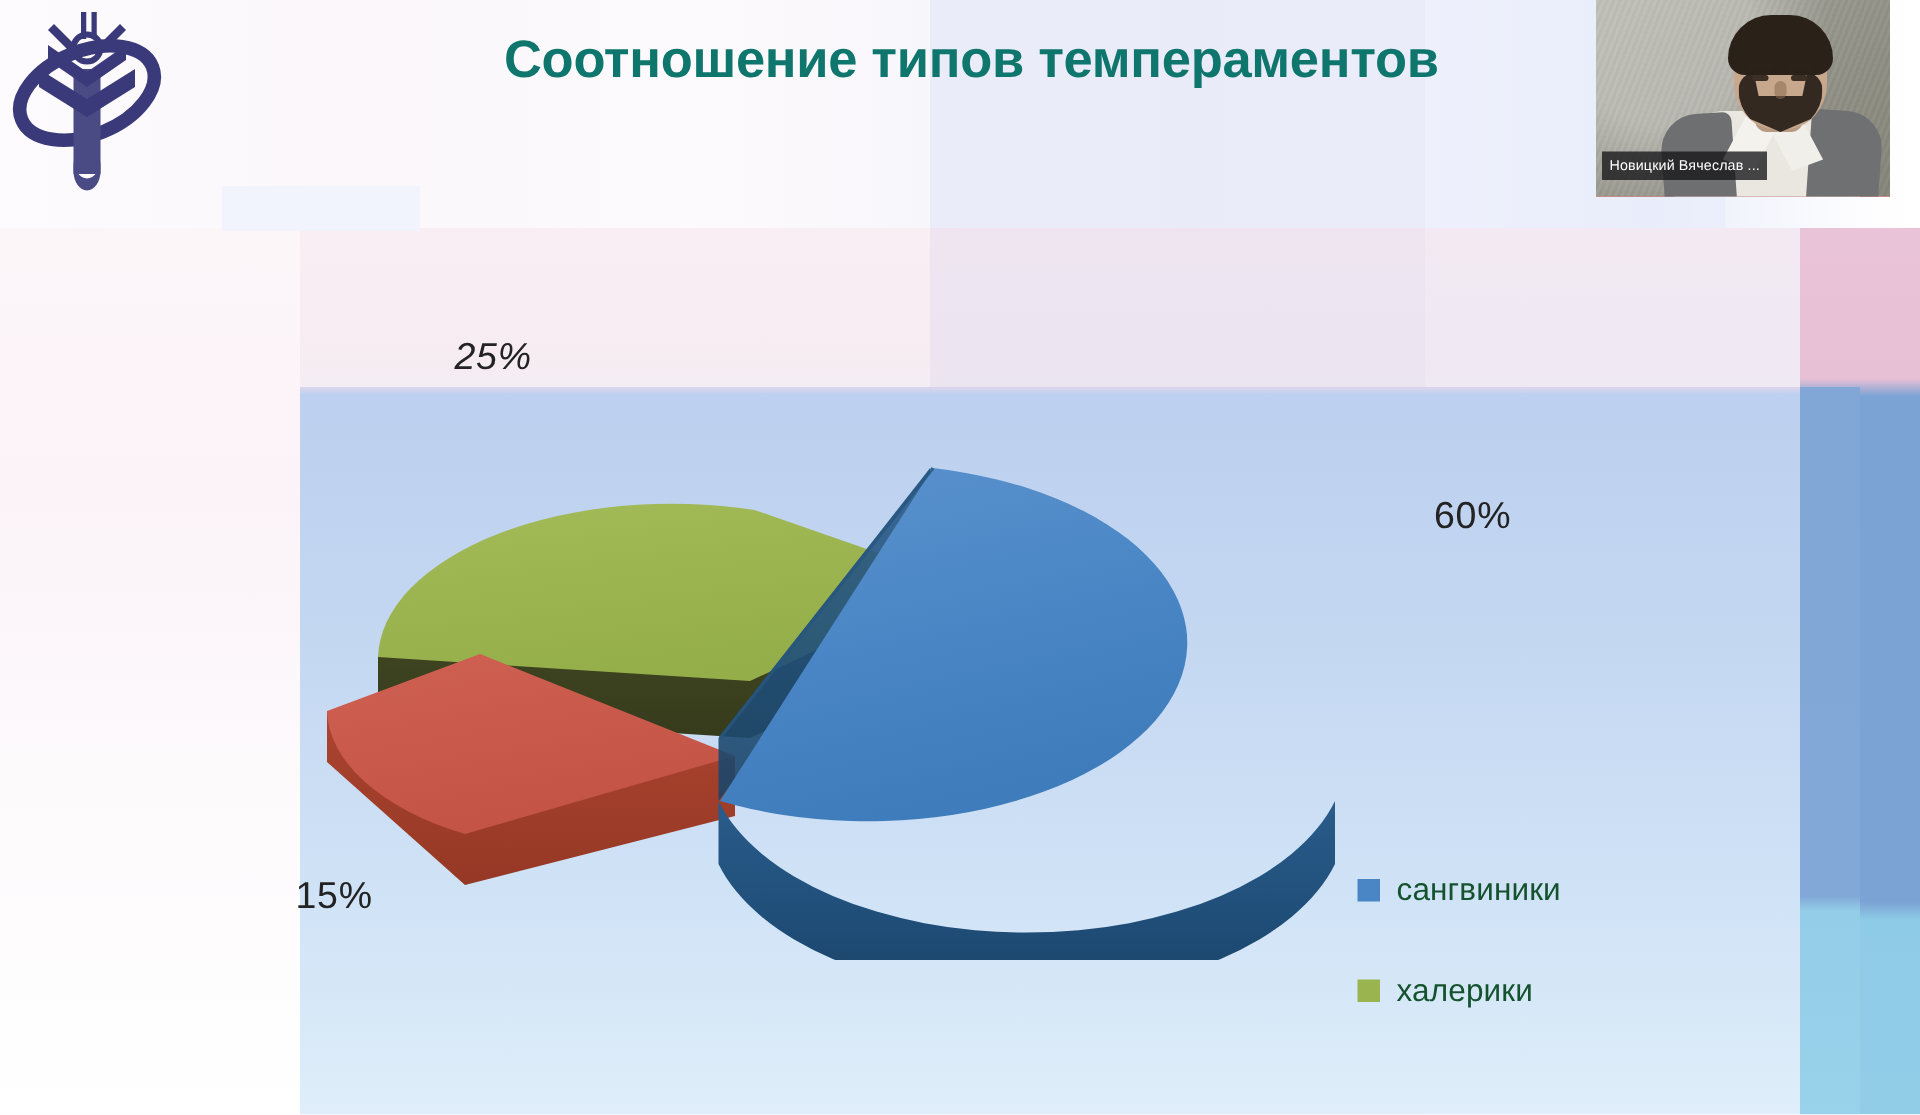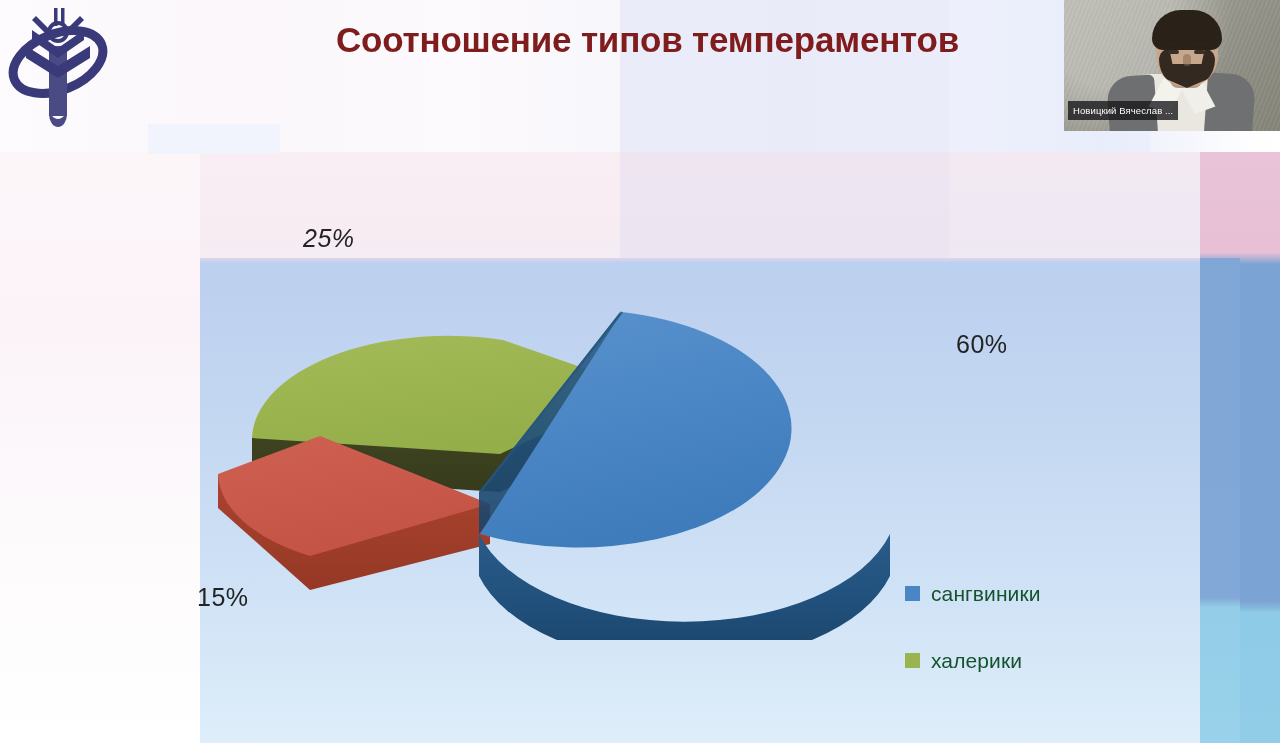"Соотношение типов темпераментов" .title-block { color: #7f1d1d -> #0f766e }
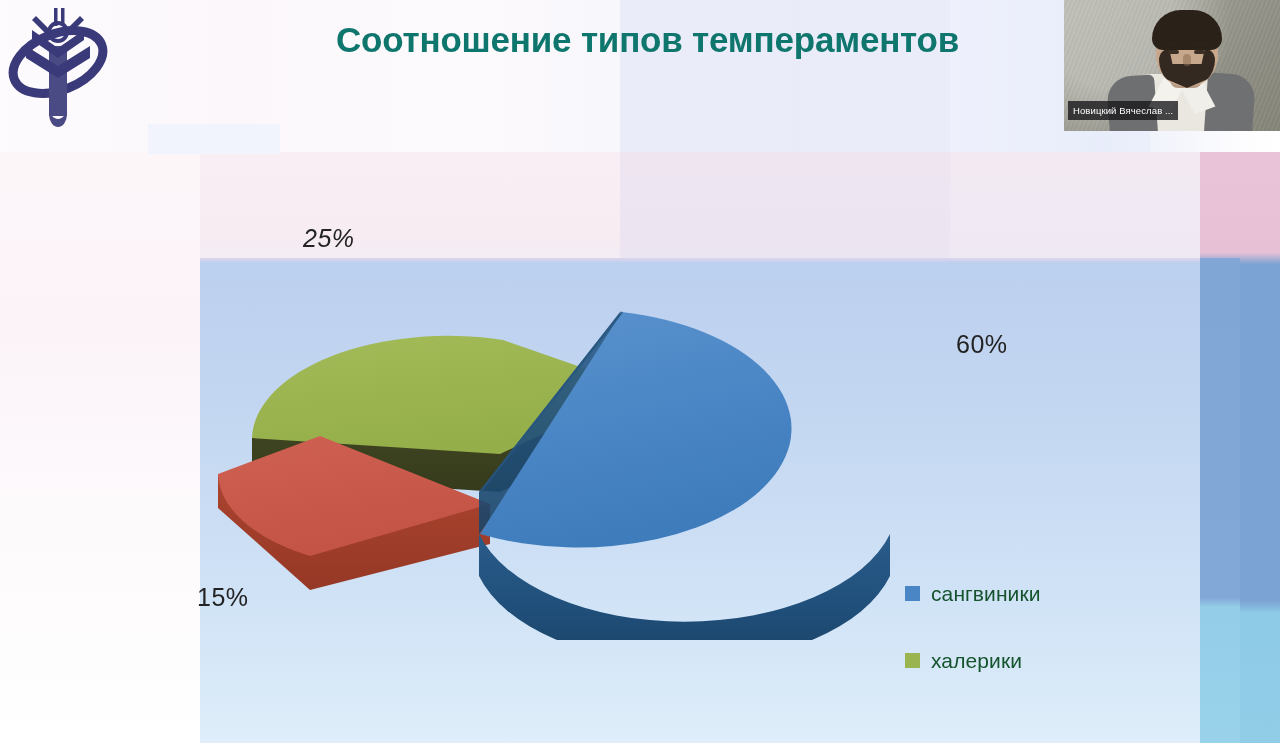"Новицкий Вячеслав ..." .video-tile { width: 216px -> 196px }
